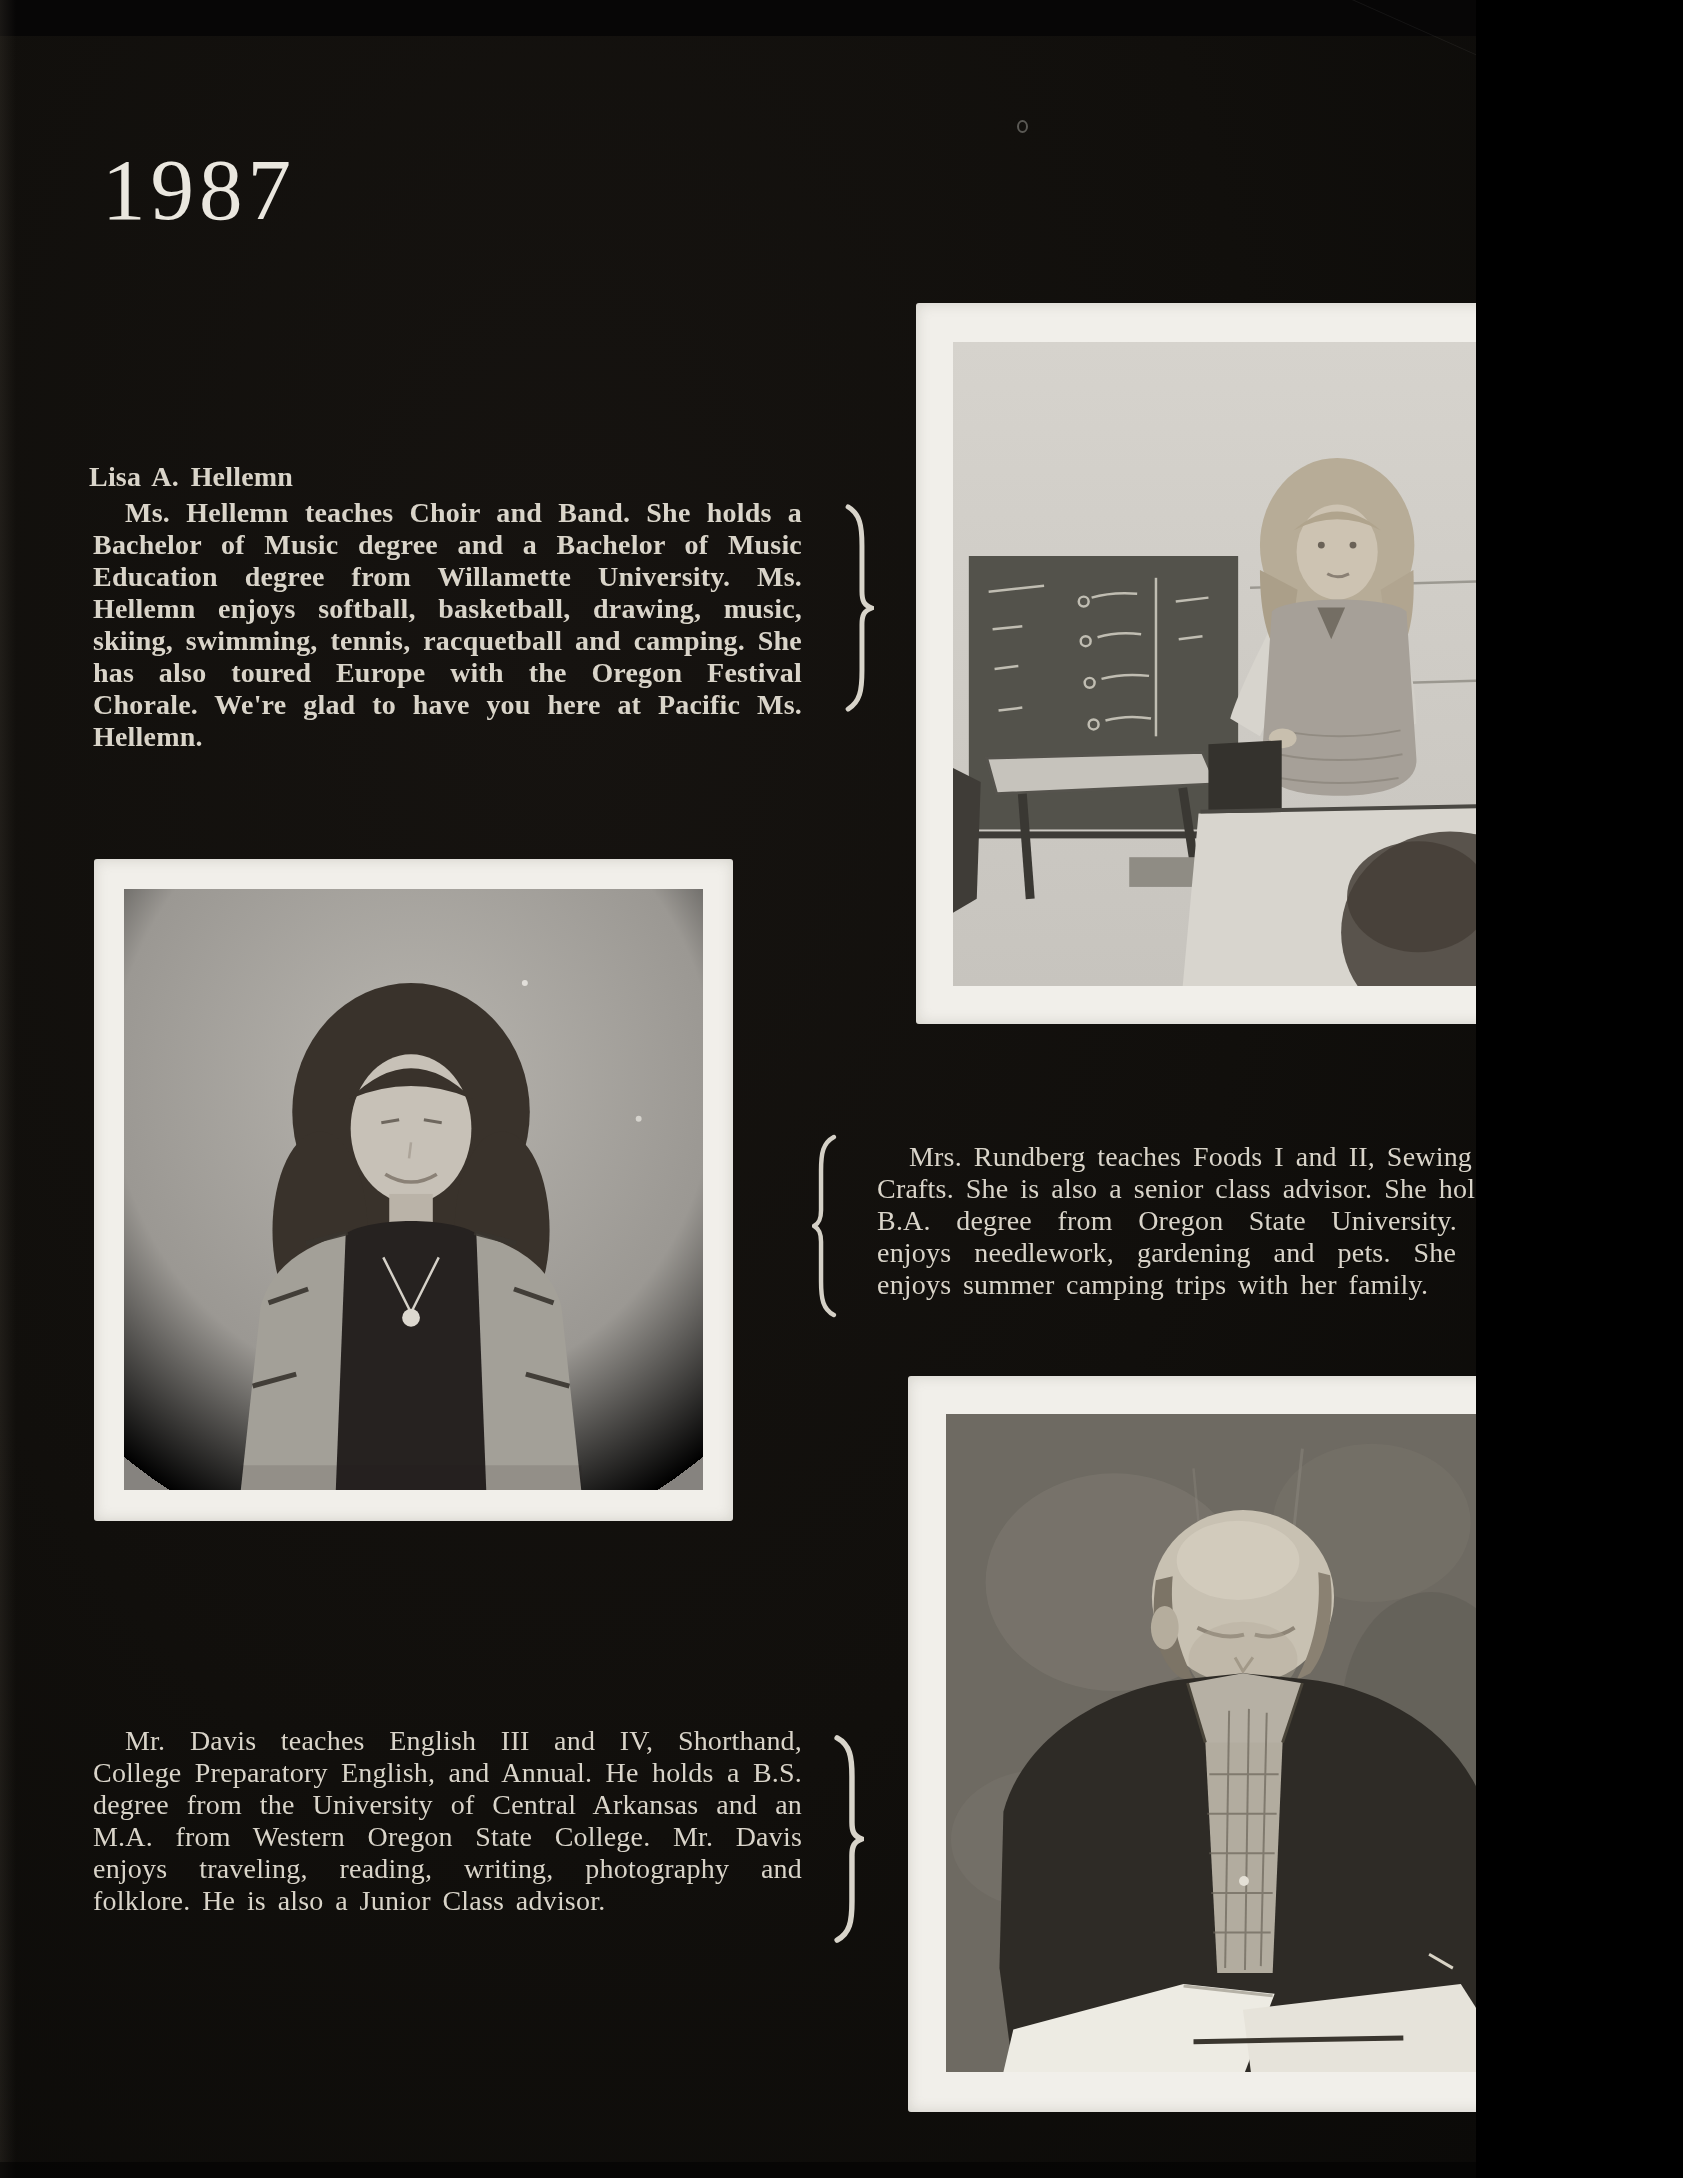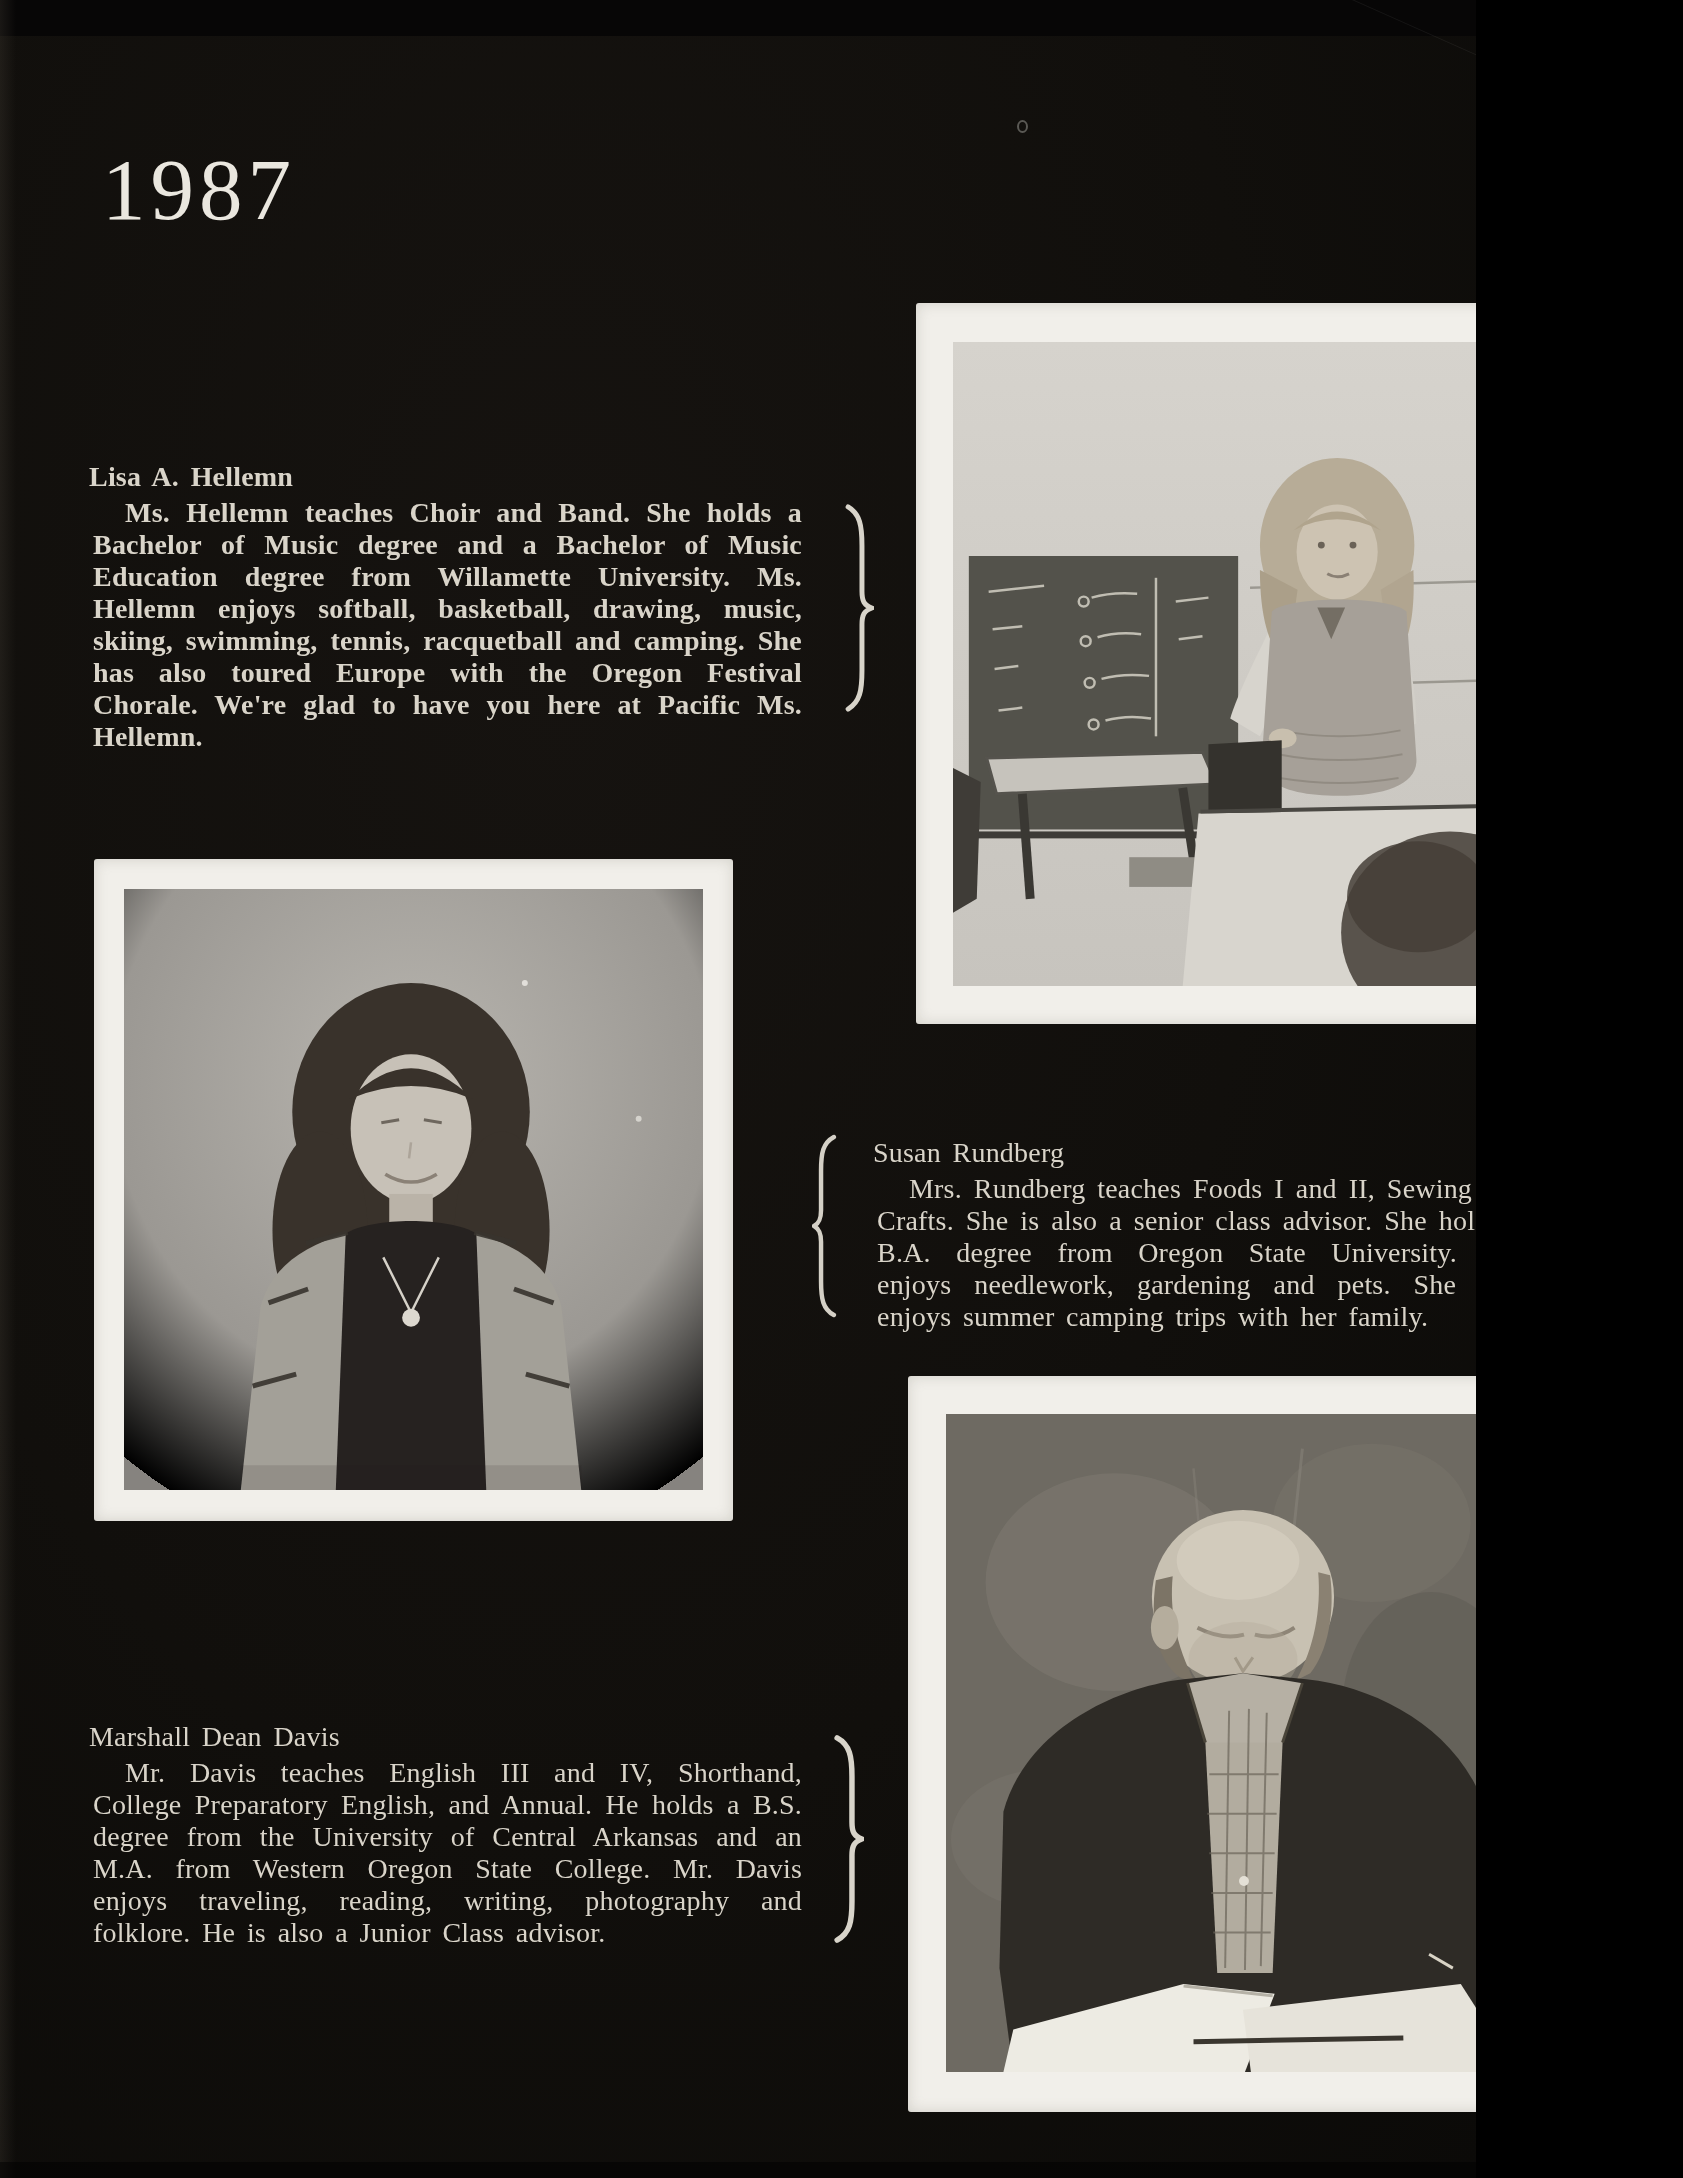"Susan Rundberg" div.t-name { html: <div>Susan Rundberg</div> -> none }
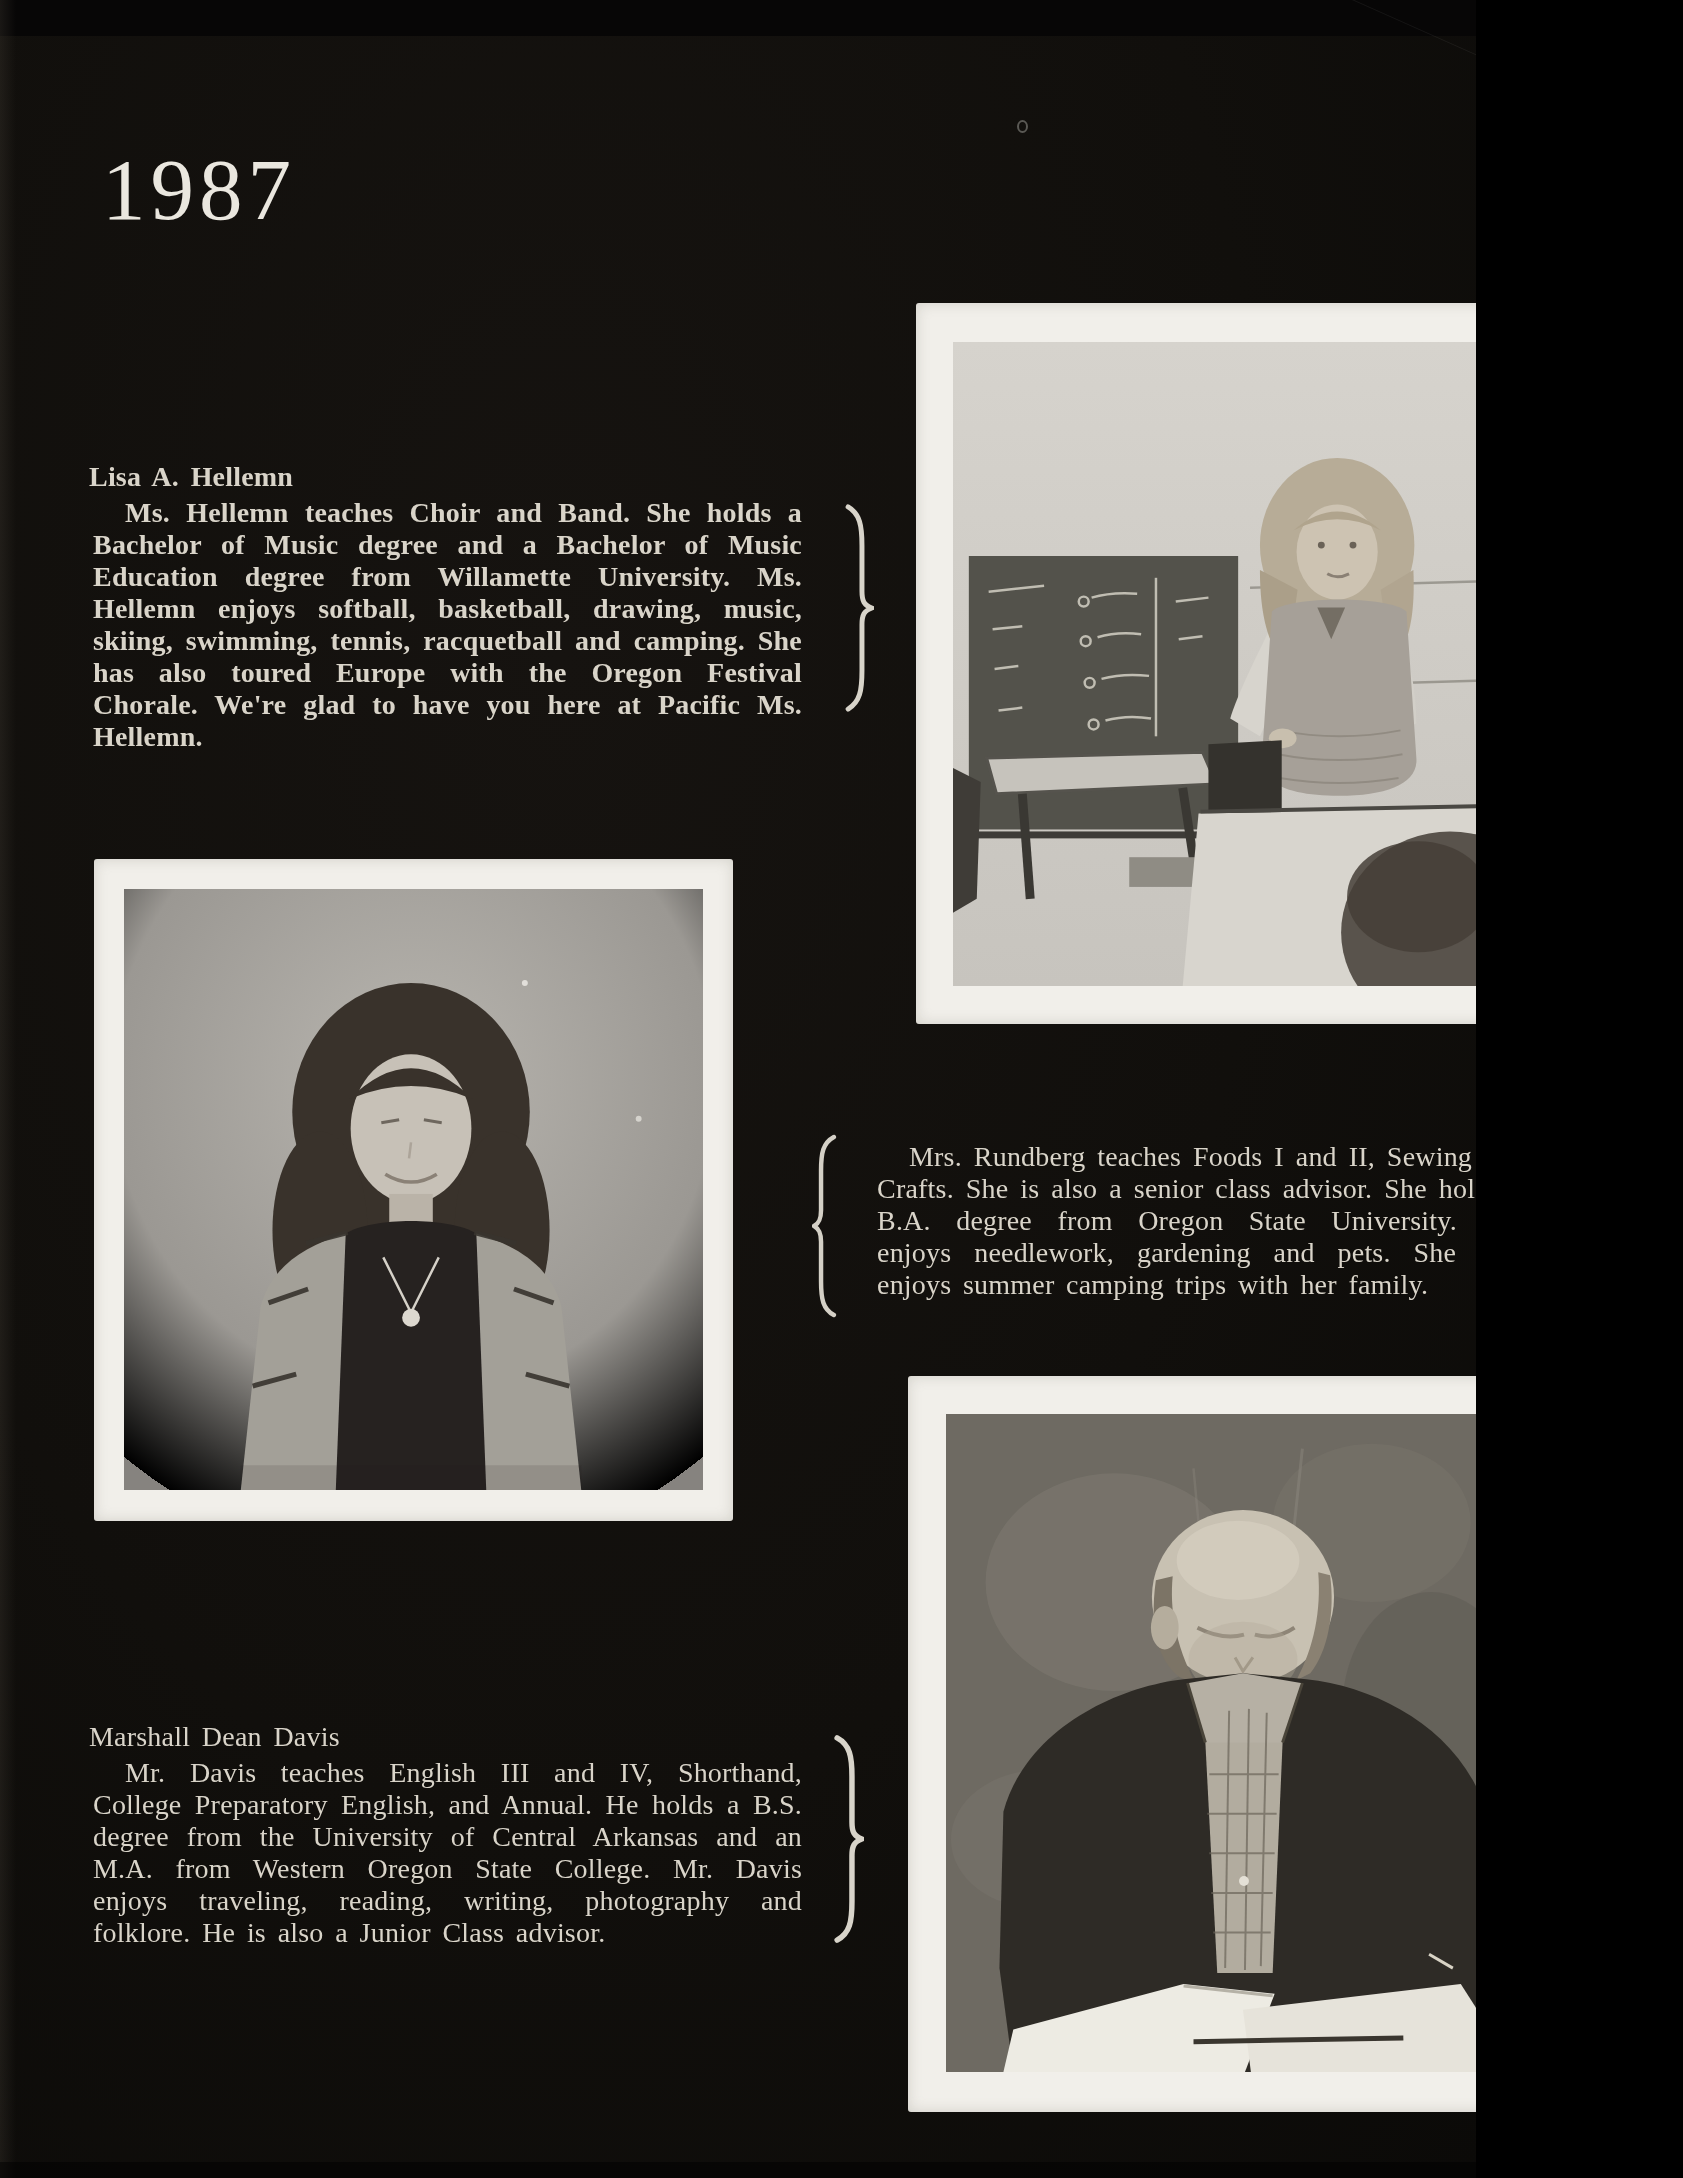"Marshall Dean Davis" div.t-name { html: <div>Marshall Dean Davis</div> -> none }
